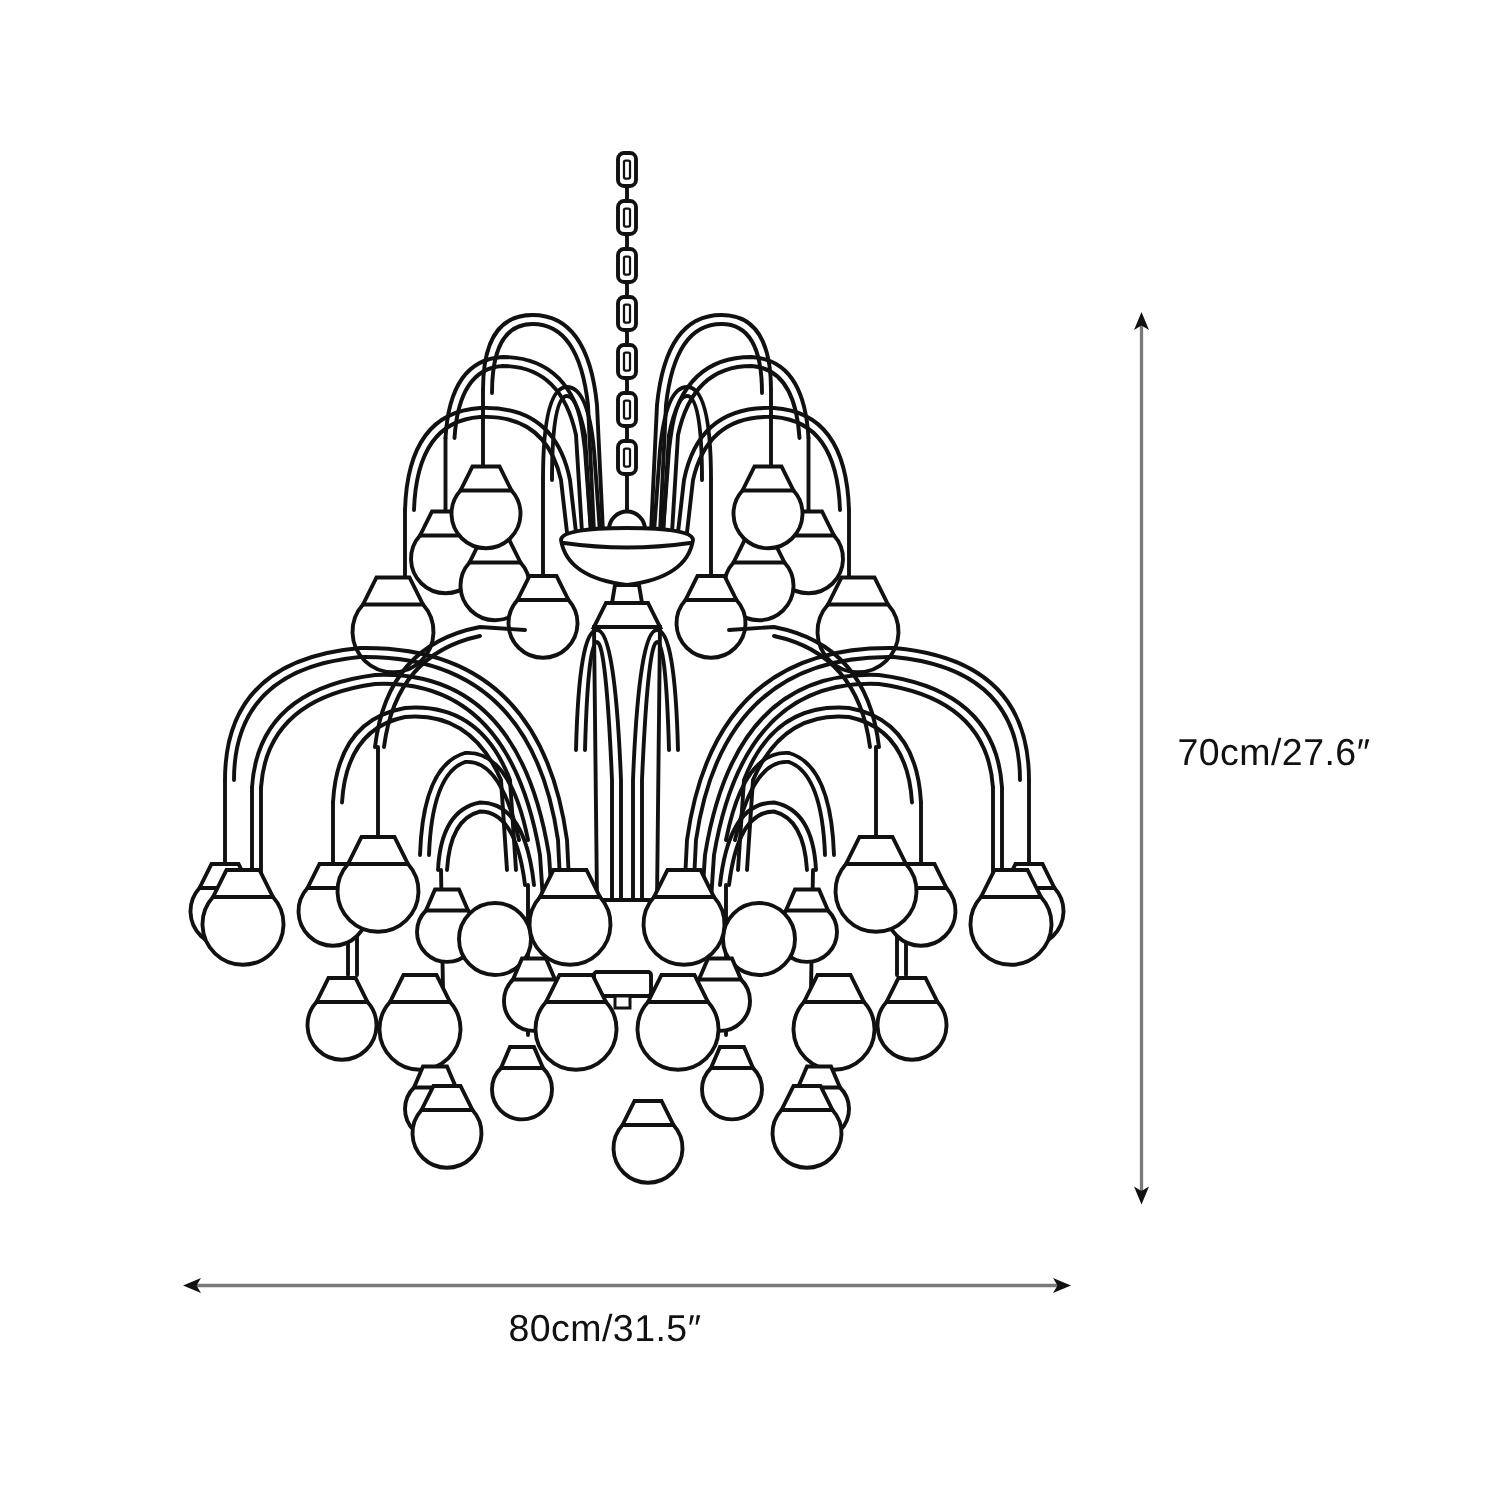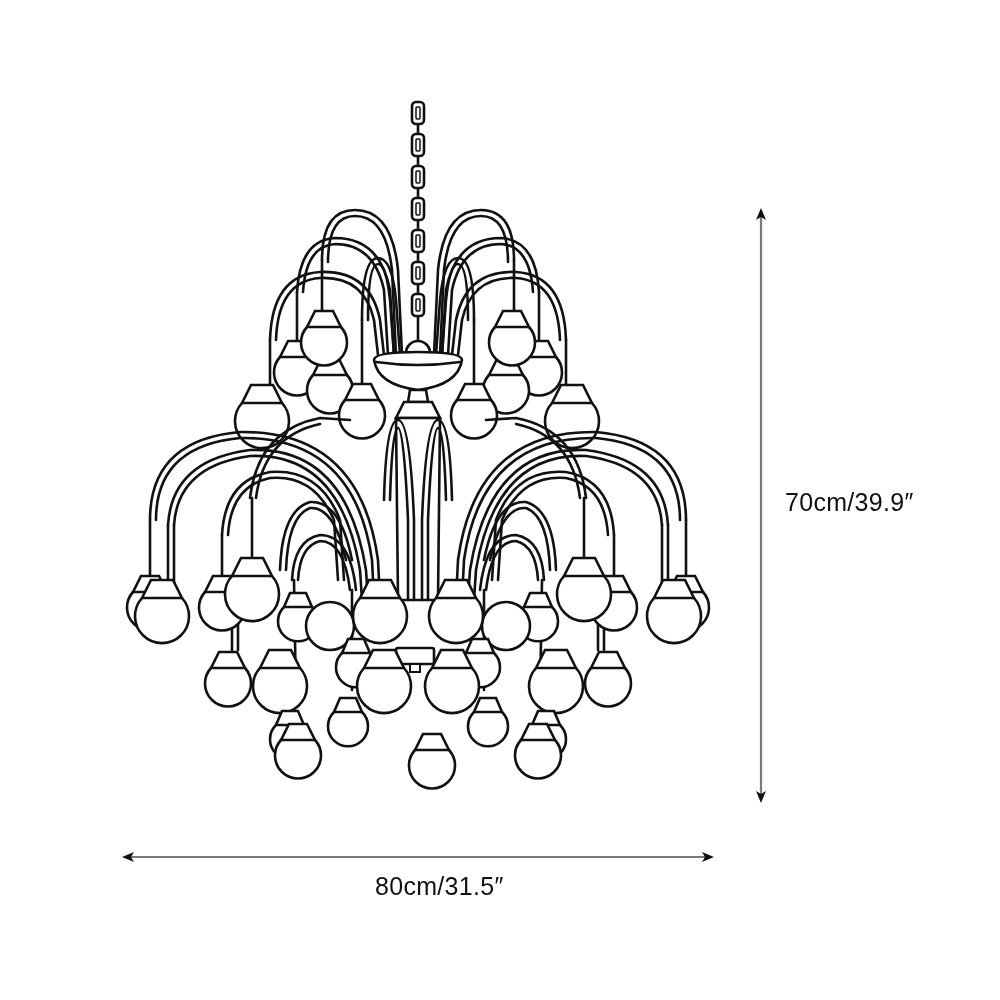"70cm/39.9″" div.label { text: 70cm/39.9 -> 70cm/27.6 }
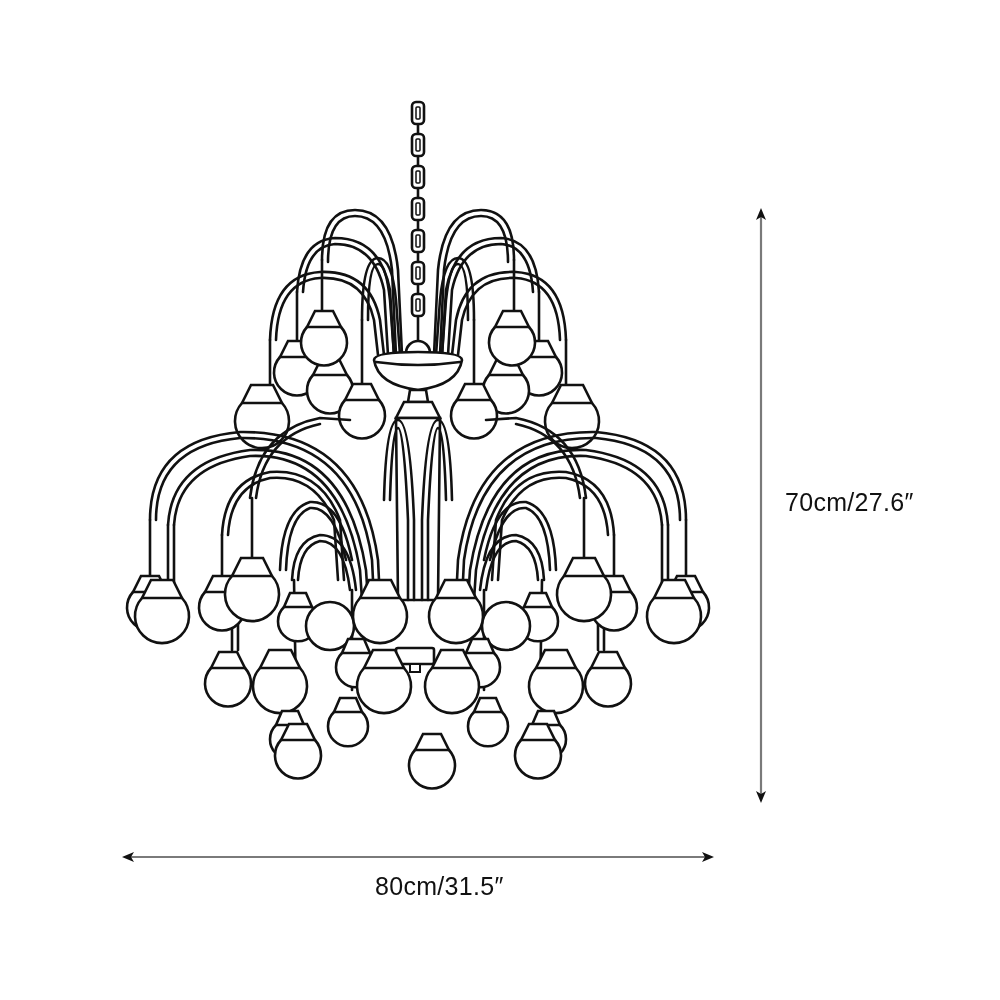"80cm/31.5″" #width-label { margin-left: 36px -> none }
